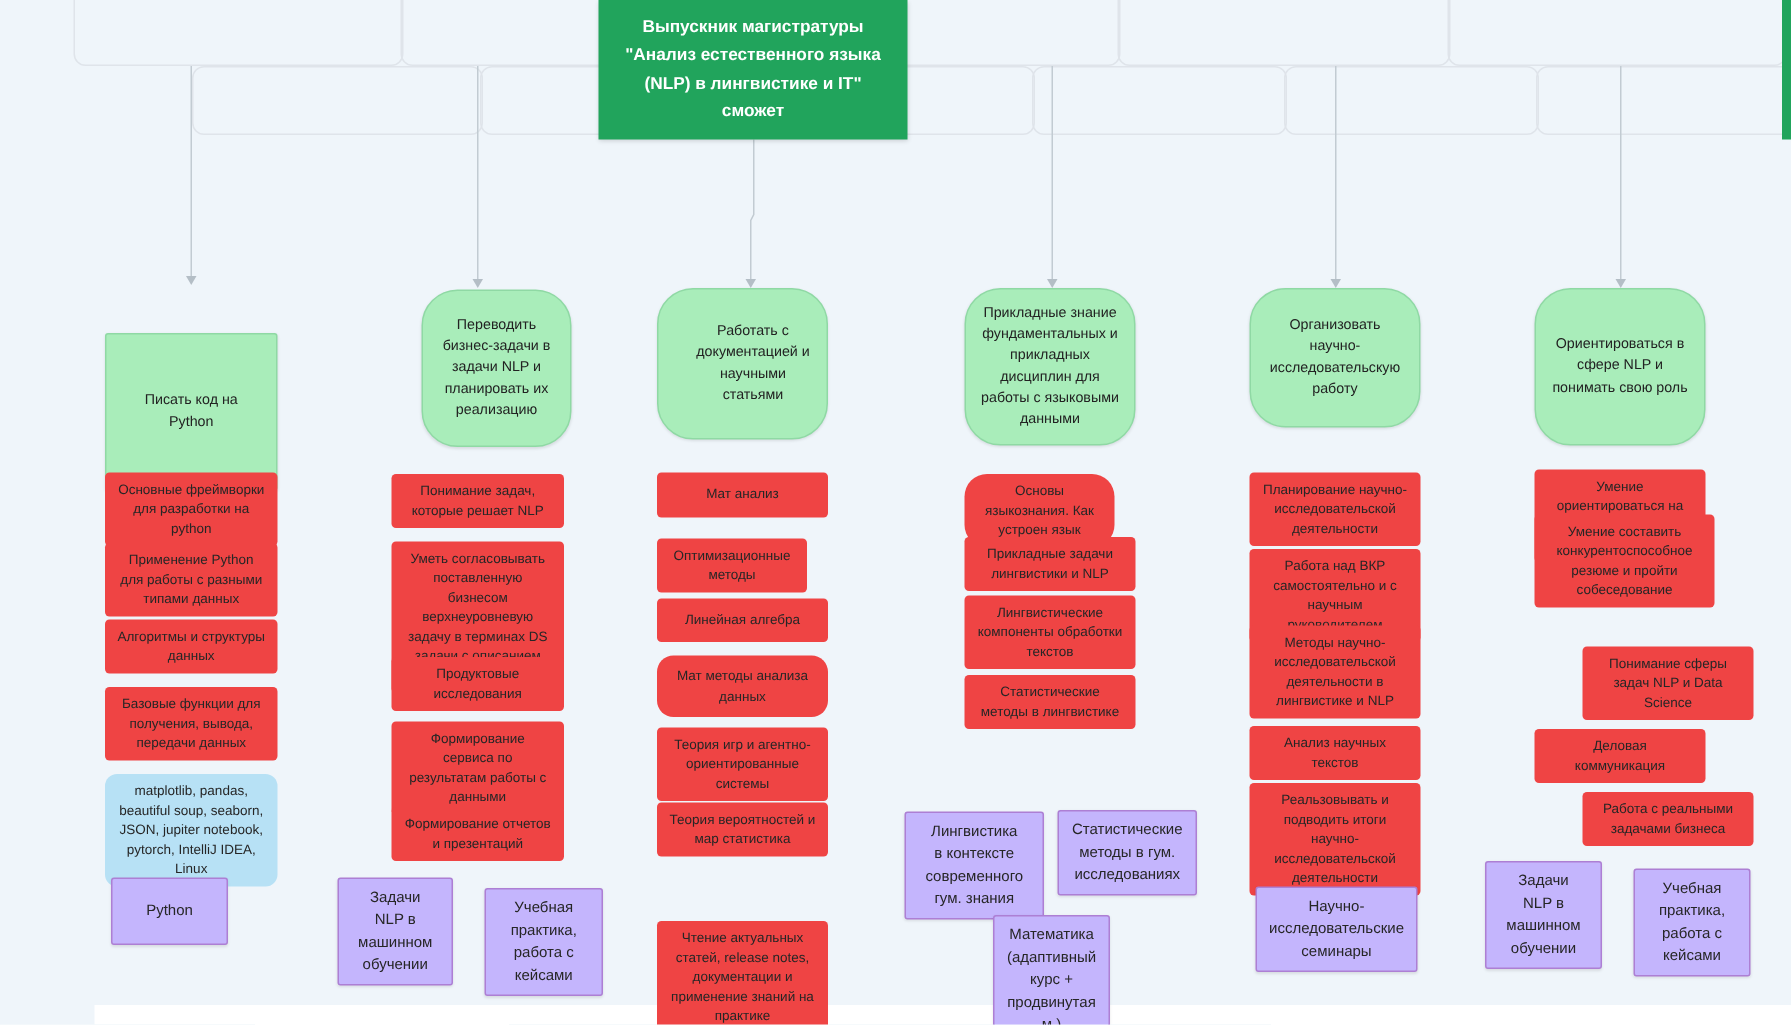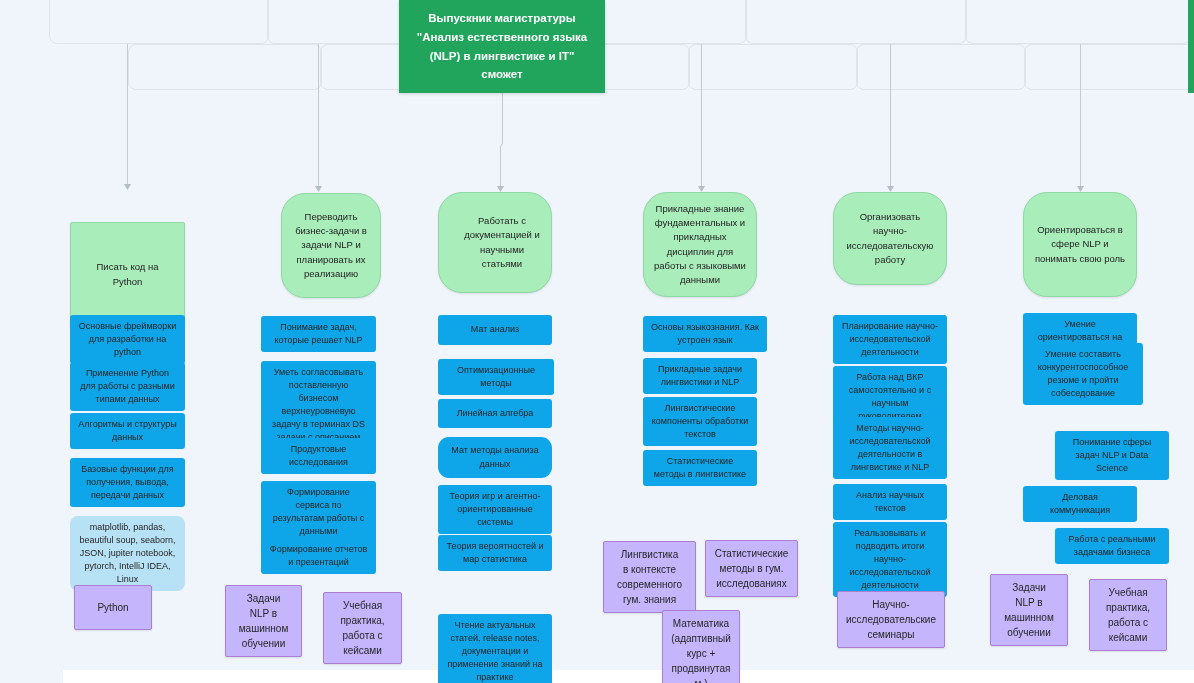"Основные фреймворки для разработки на" .card { background: #0ea5e9 -> #ef4444 }
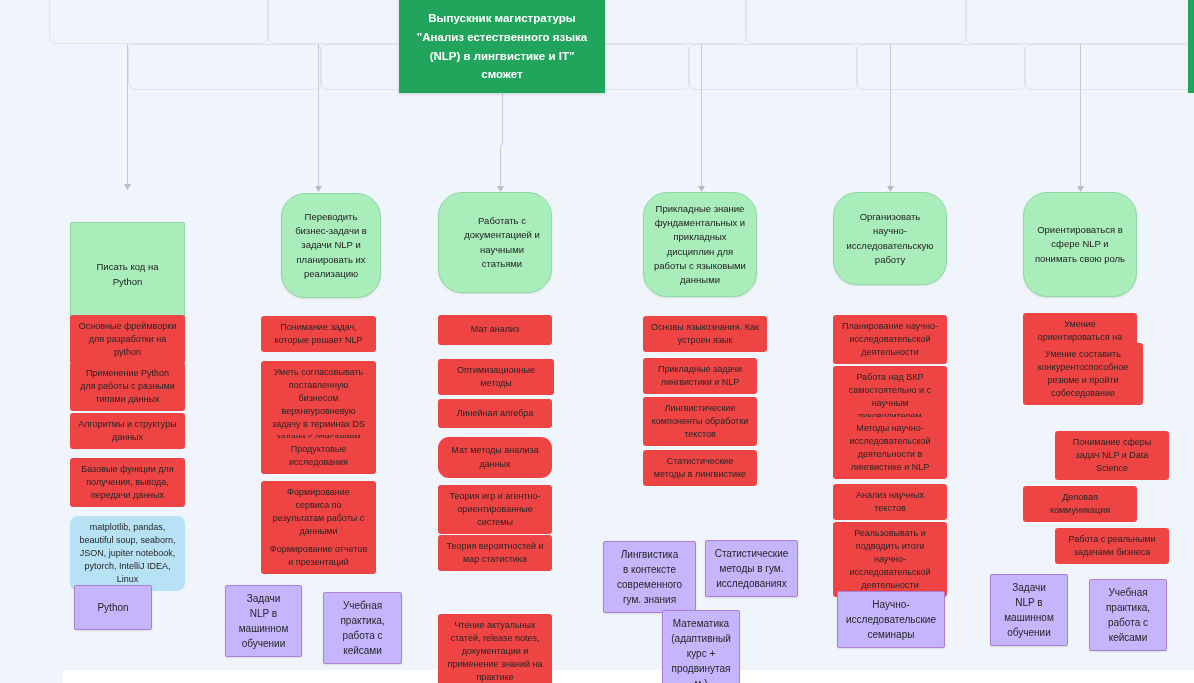"Основы языкознания. Как устроен язык" div.card { border-radius: none -> 15px; width: 124px -> 100px }
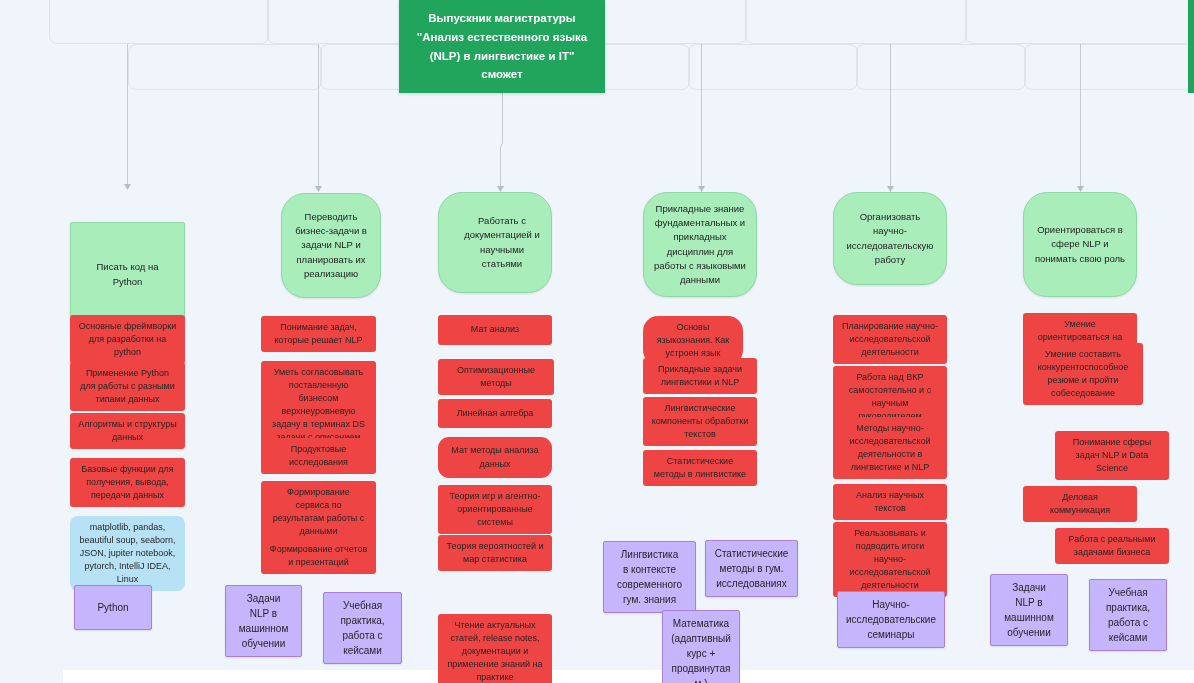"Оптимизационные методы" div.card { width: 116px -> 100px }
